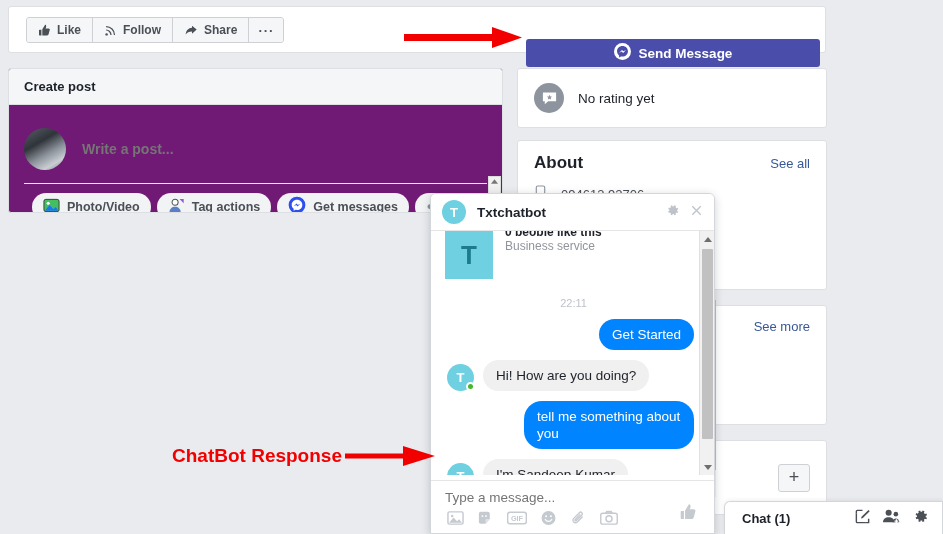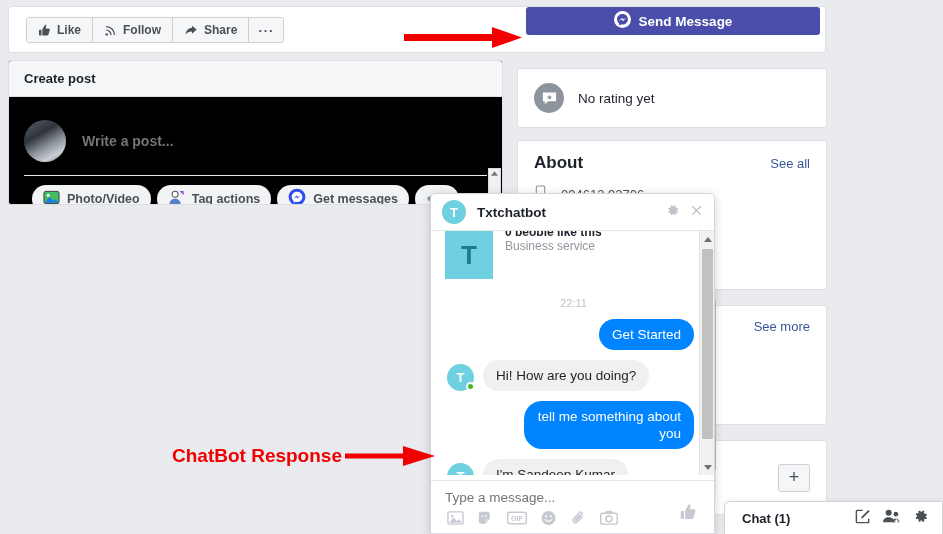"Send Message" #send-message-btn { top: 0 -> 32px }
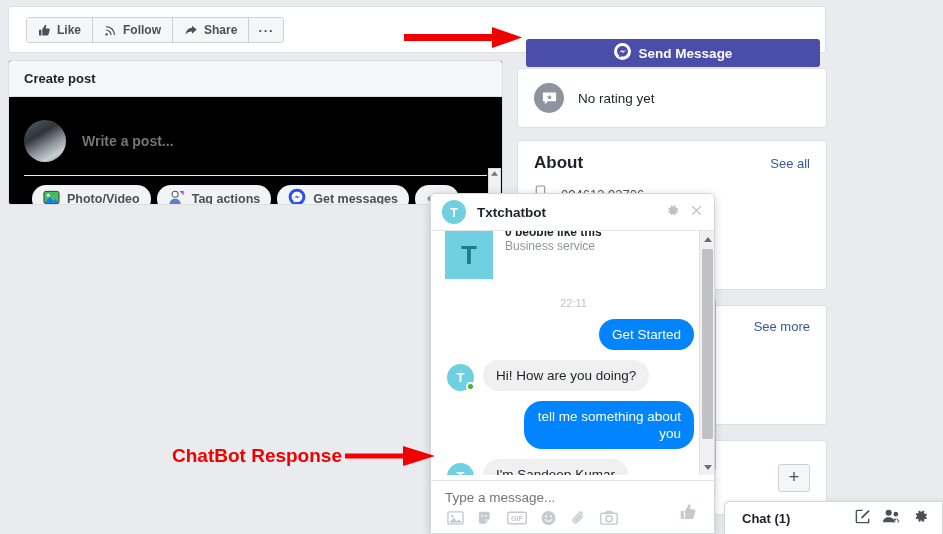"Create post" #create-post { background: #000000 -> #701a75; top: 60px -> 68px }
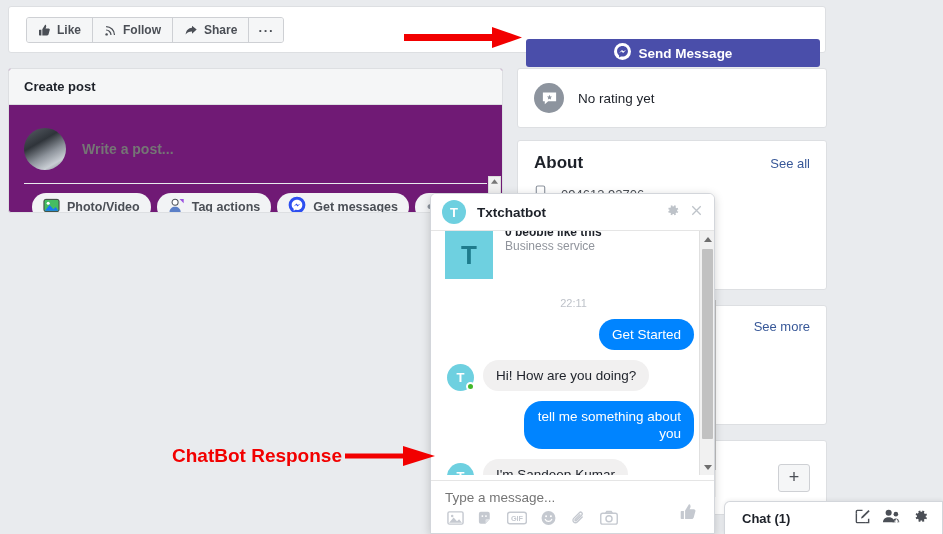"Get Started" .bubble-out { text-align: right -> none }
